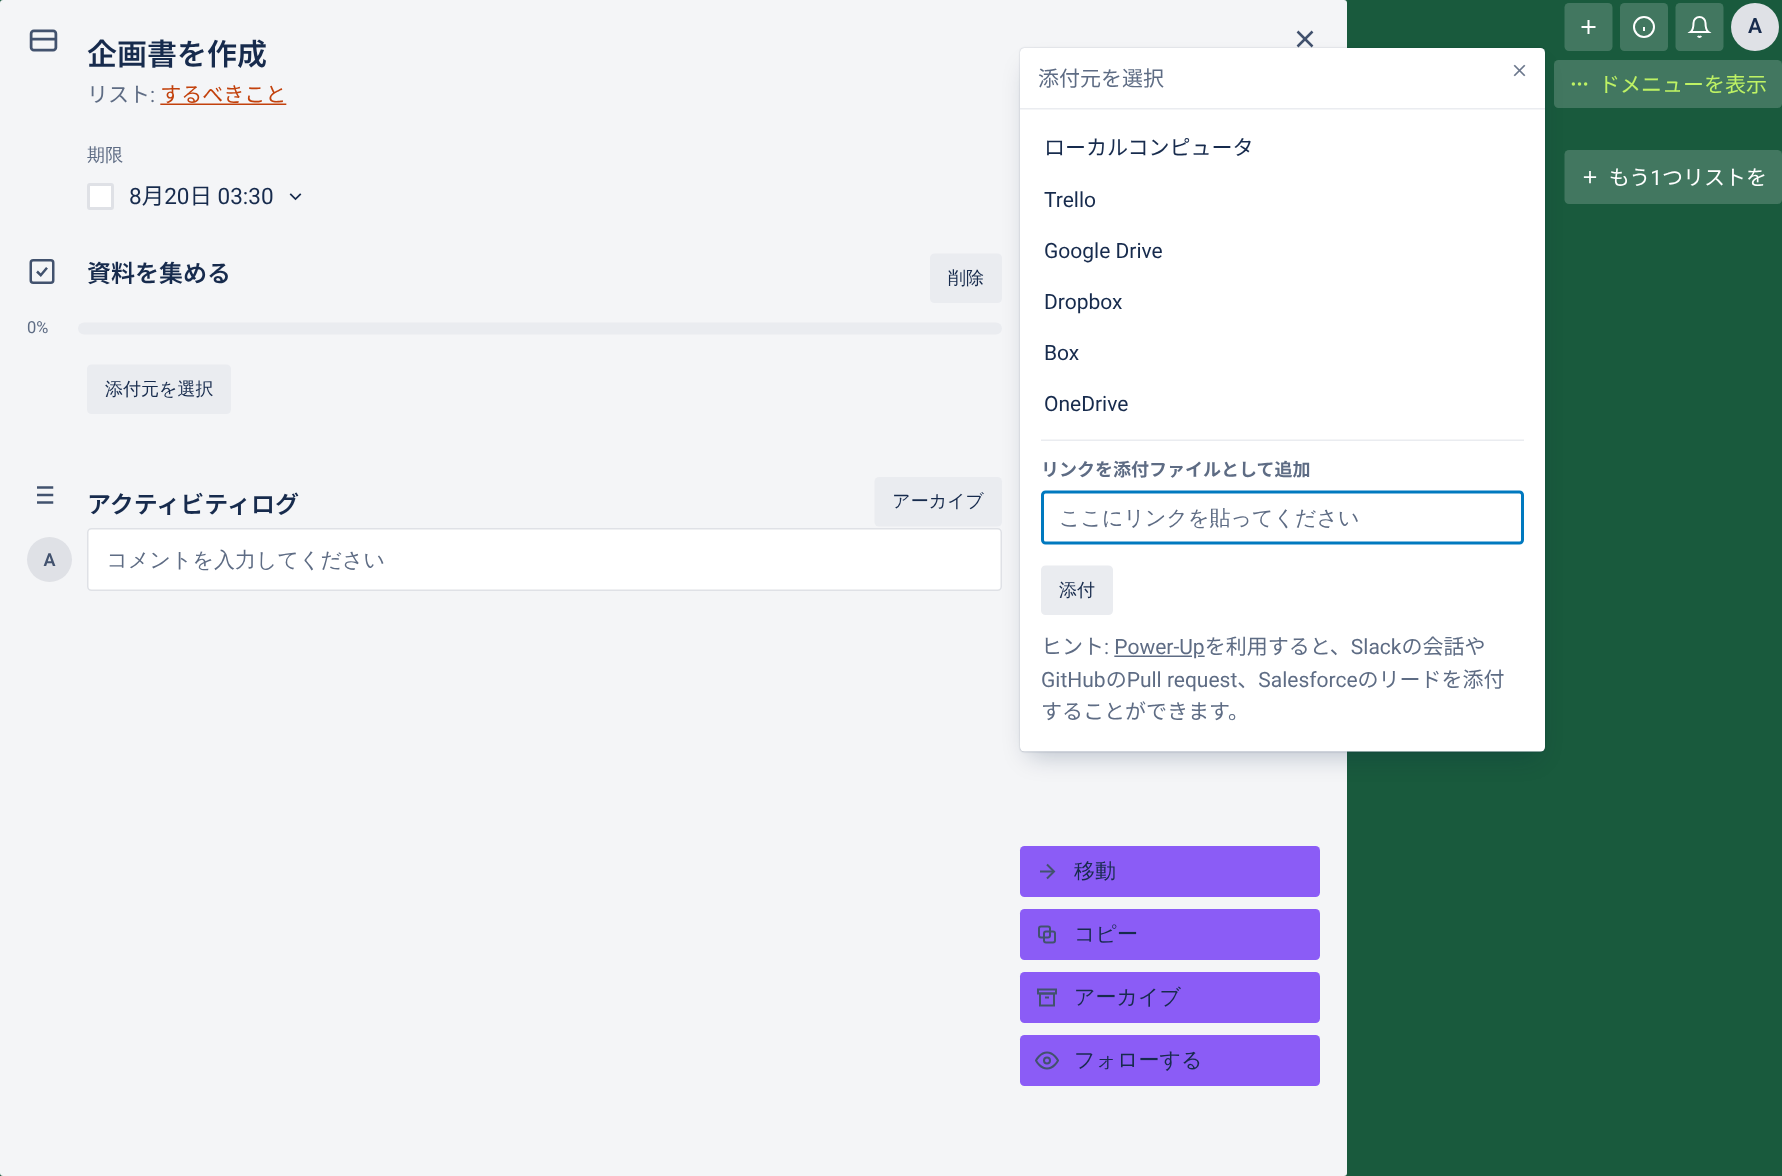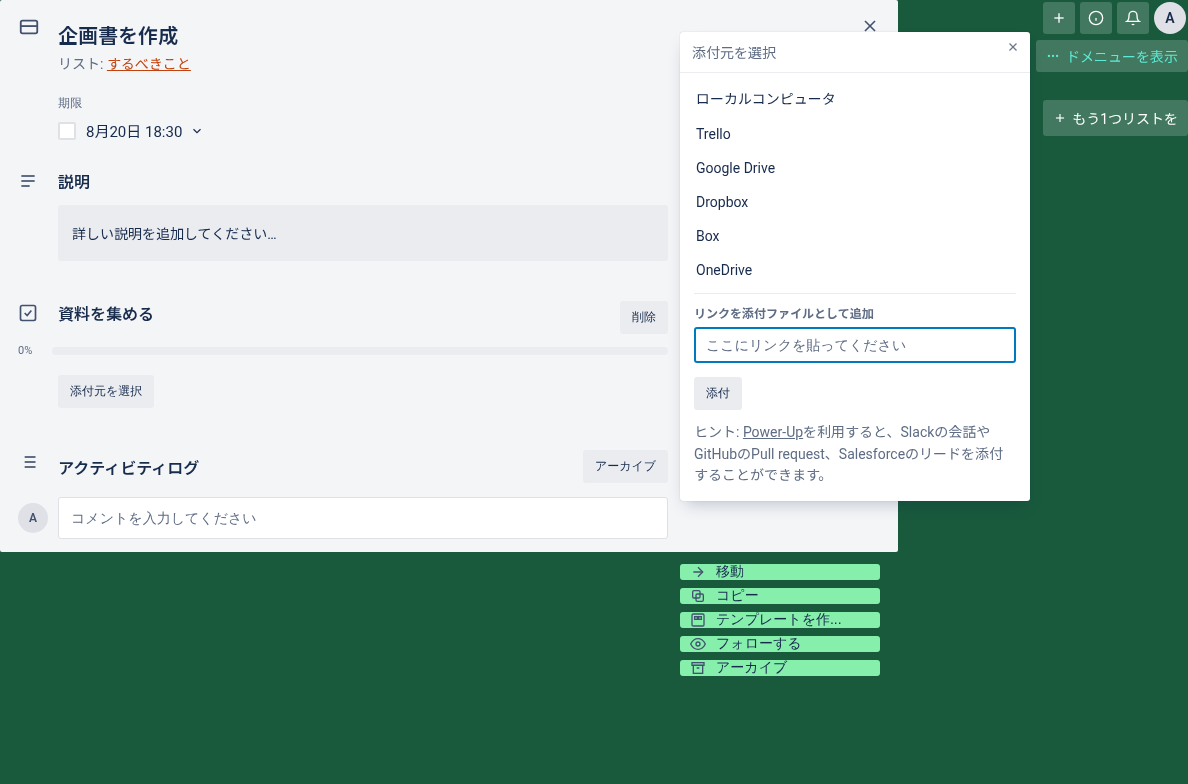"企画書を作成" .card-modal { height: 552px -> 784px }
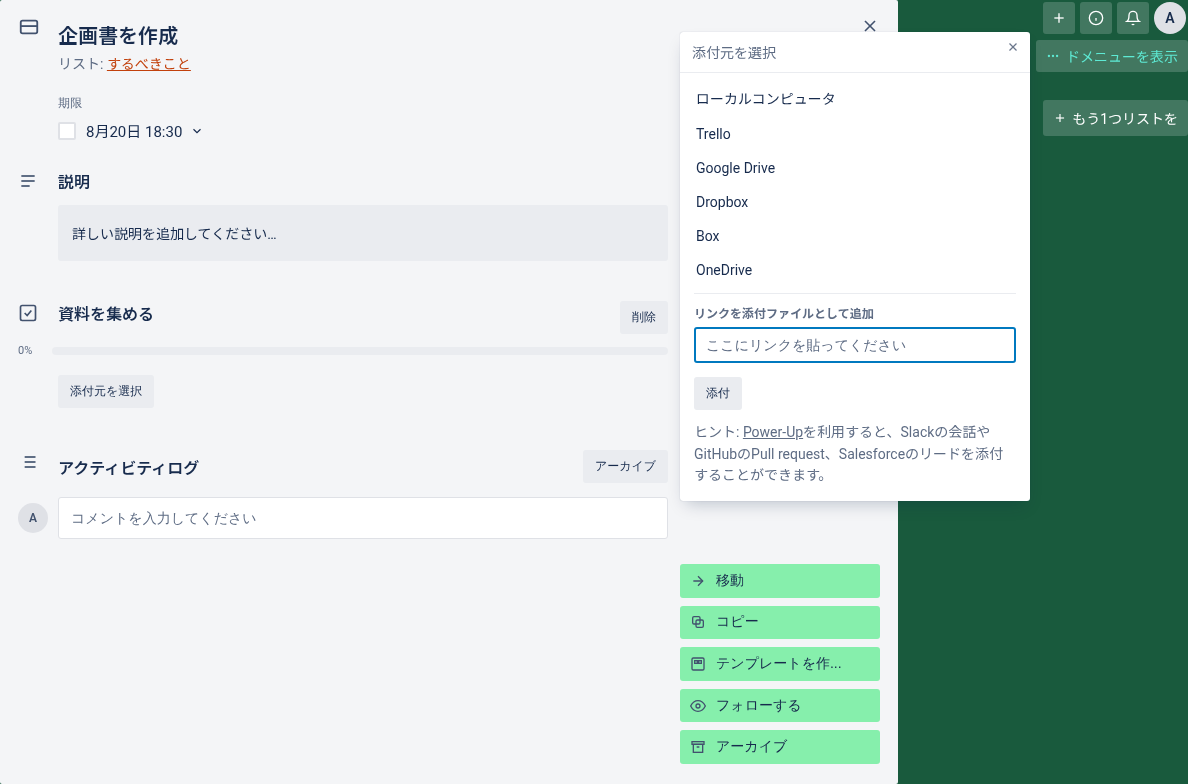"ドメニューを表示" .board-menu-btn { color: #5eead4 -> #bef264 }
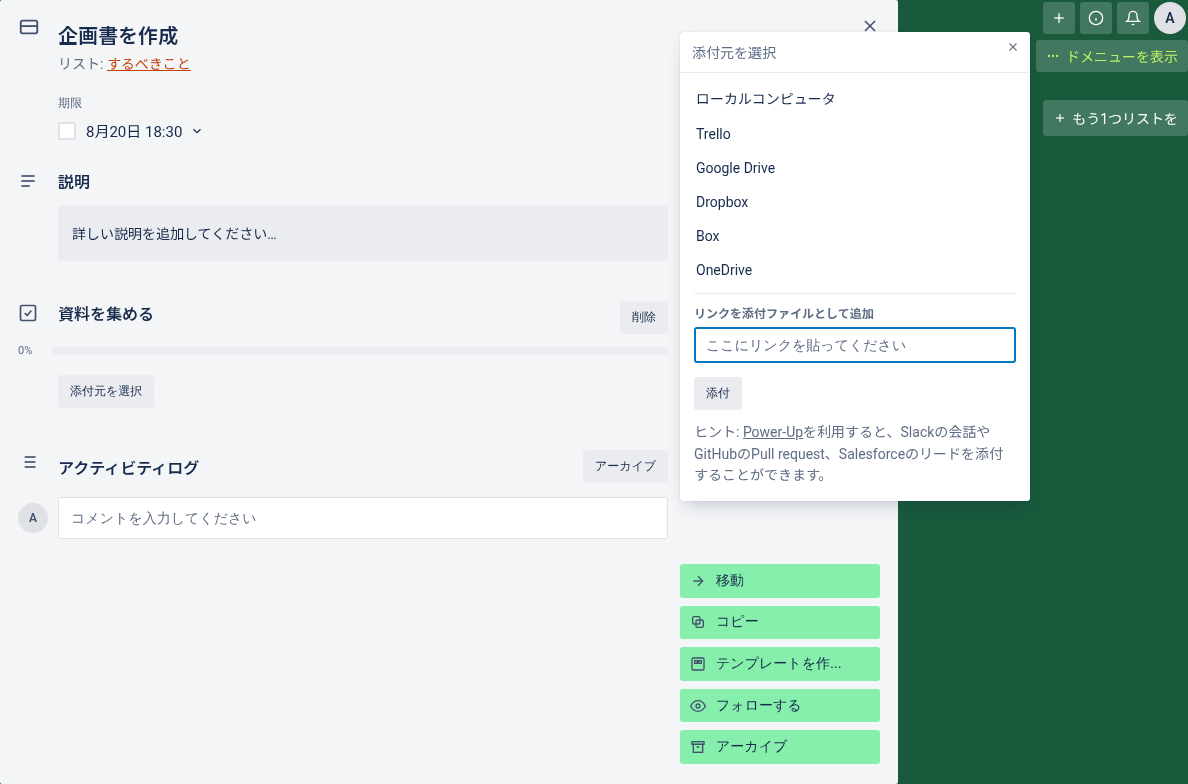"8月20日 18:30" span { text: 18:30 -> 03:30 }
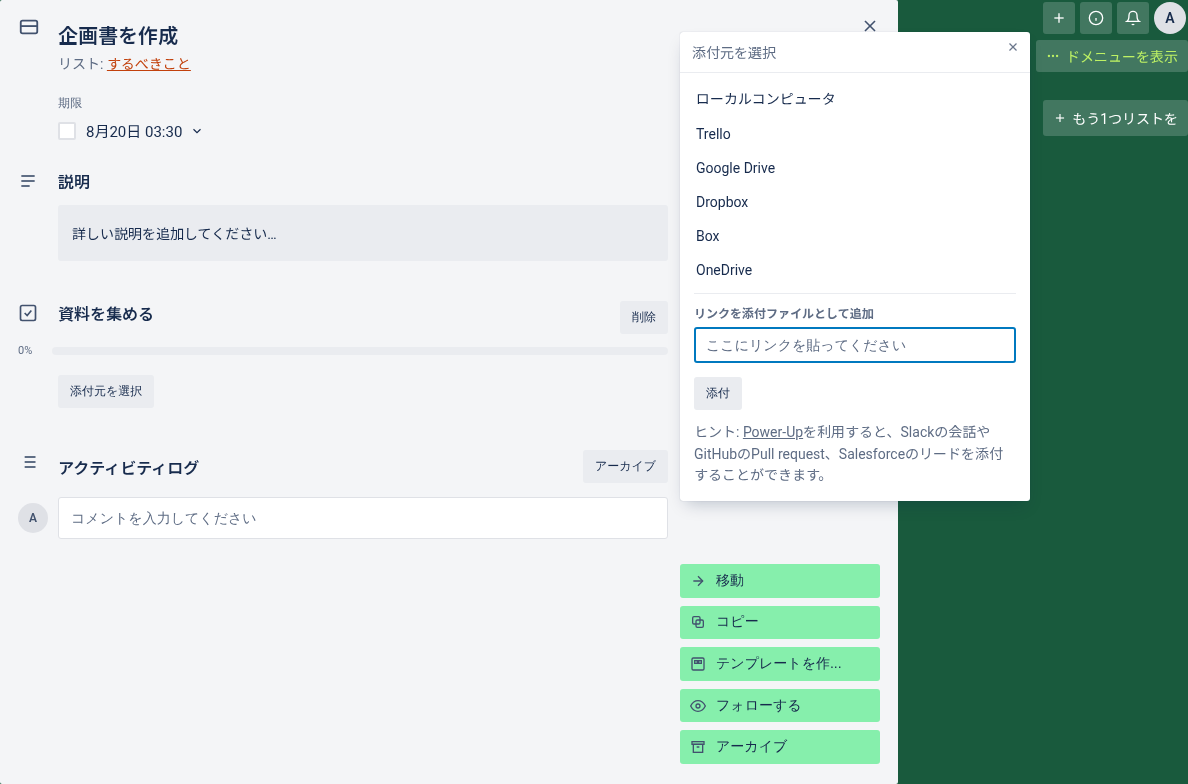"説明" div.row { html: <div> <div> <svg> <line></line> <line></line> <line></line> </svg> </div> <div> <div>説明</div> <div>詳しい説明を追加してください…</div> </div> </div> -> none }
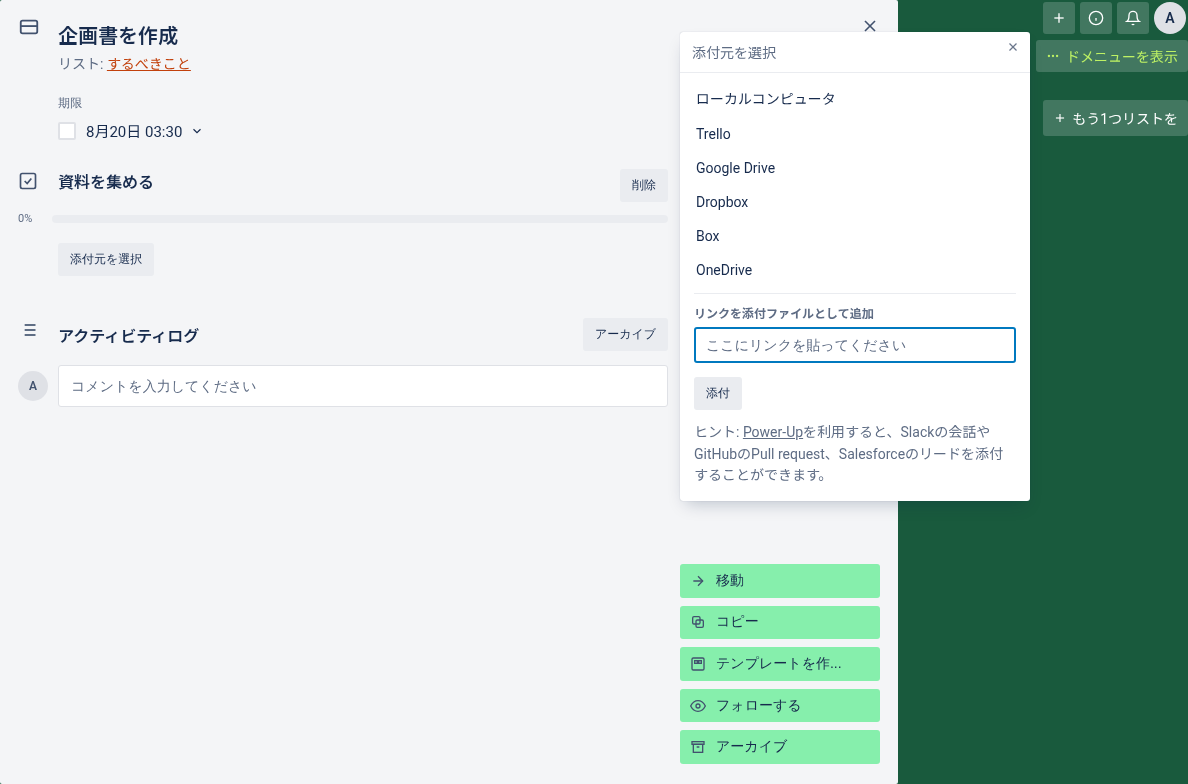"アクティビティログ" .activity-header { margin-bottom: 14px -> 1px }
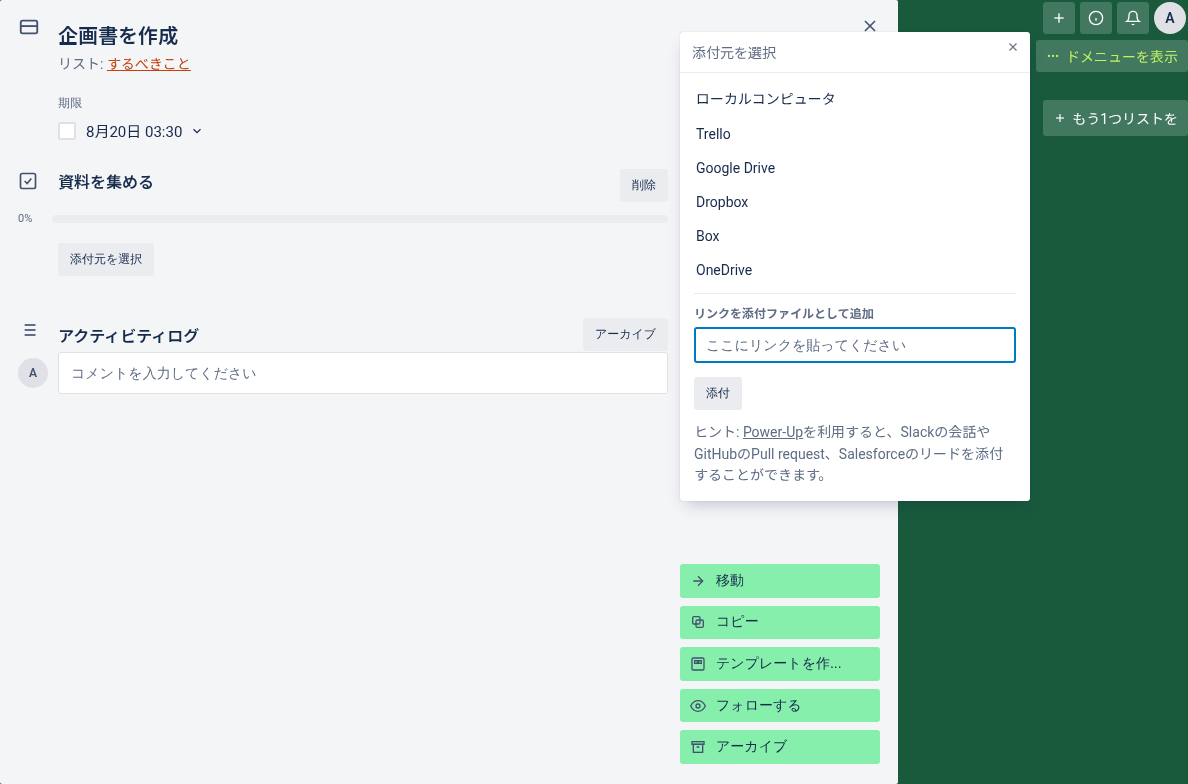"移動" .action-btn { background: #86efac -> #8b5cf6 }
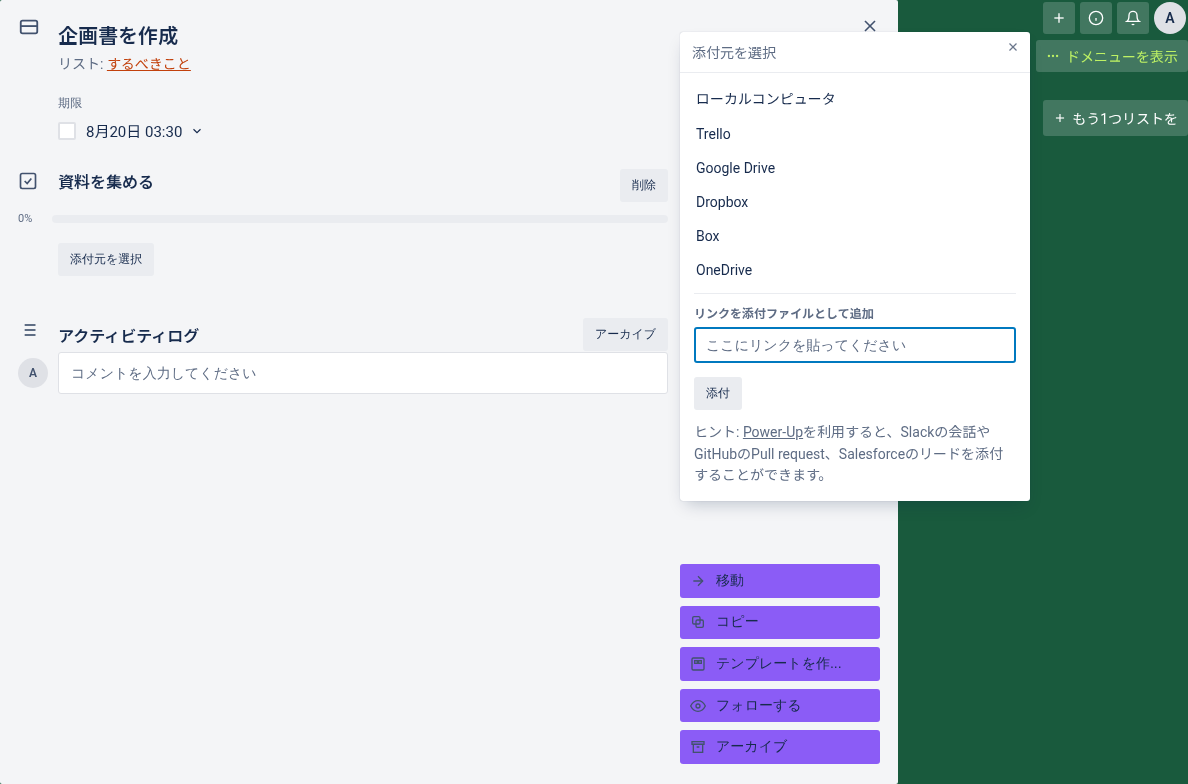"テンプレートを作..." button.action-btn { html: <button> <span> <svg> <rect></rect> <rect></rect> <rect></rect> </svg> </span> <span>テンプレートを作...</span> </button> -> none }
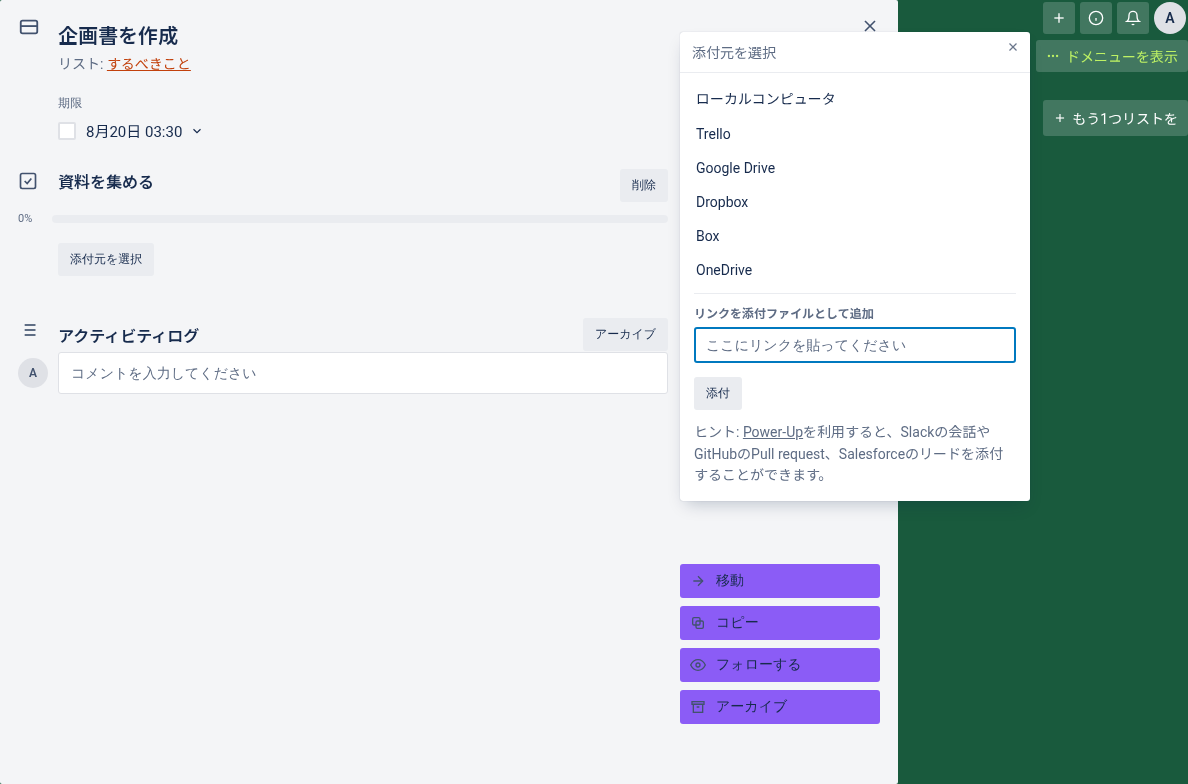"フォローする" button.action-btn { order: before "アーカイブ" -> after "アーカイブ" }
